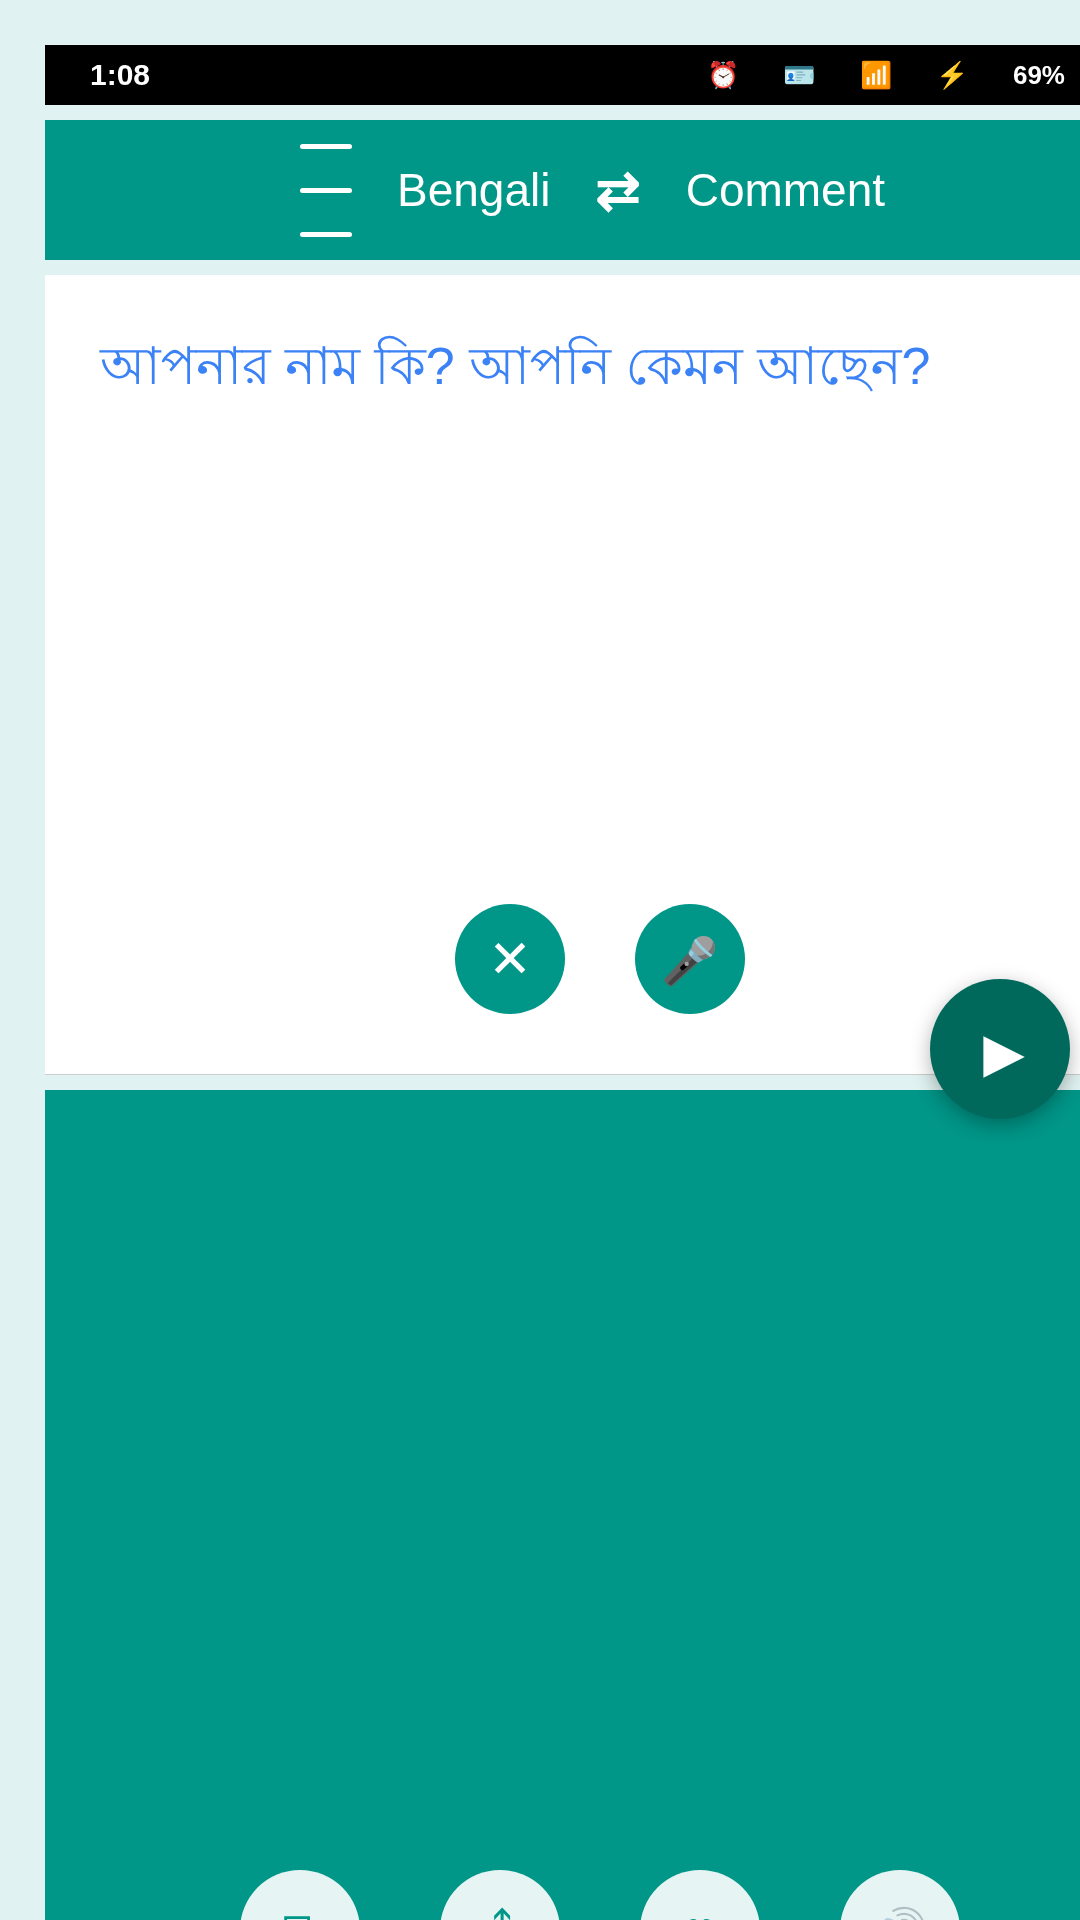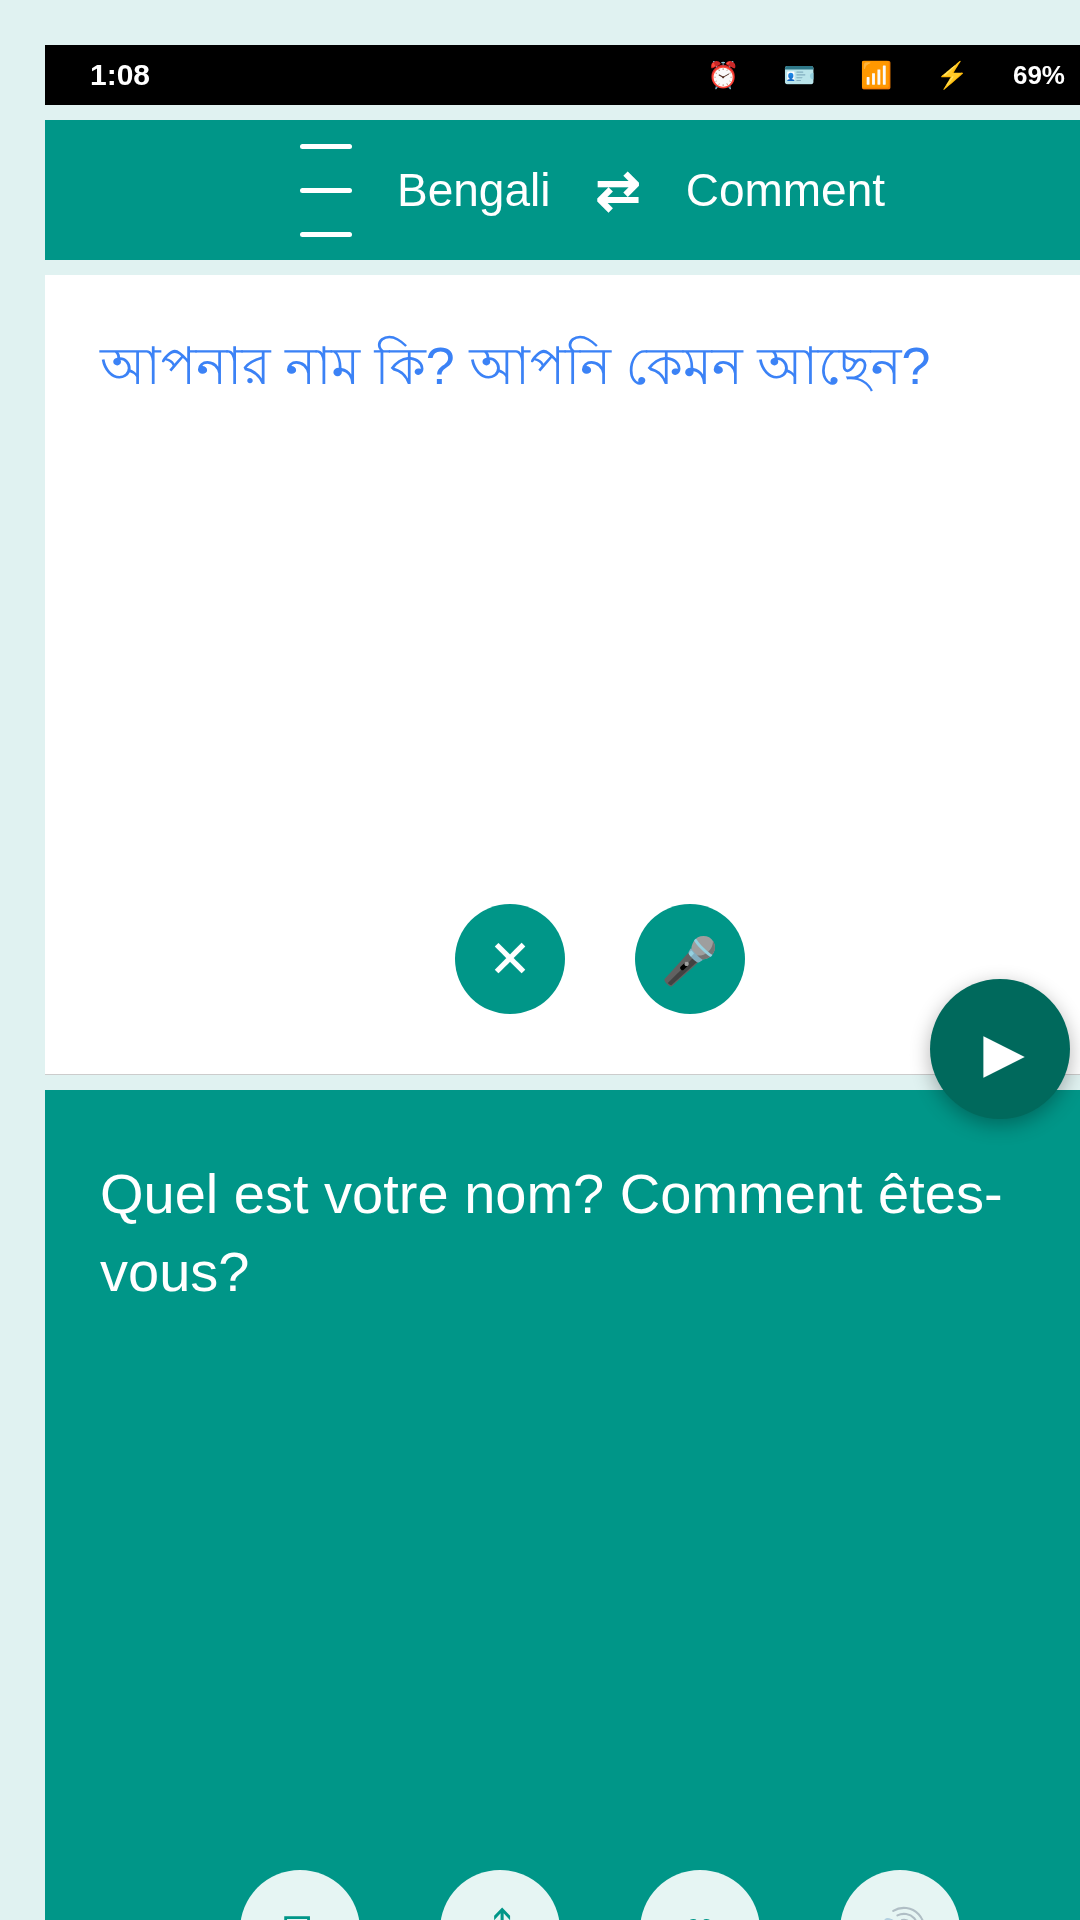"Quel est votre nom? Comment" p.output-text { html: <p>Quel est votre nom? Comment êtes-vous?</p> -> none }
